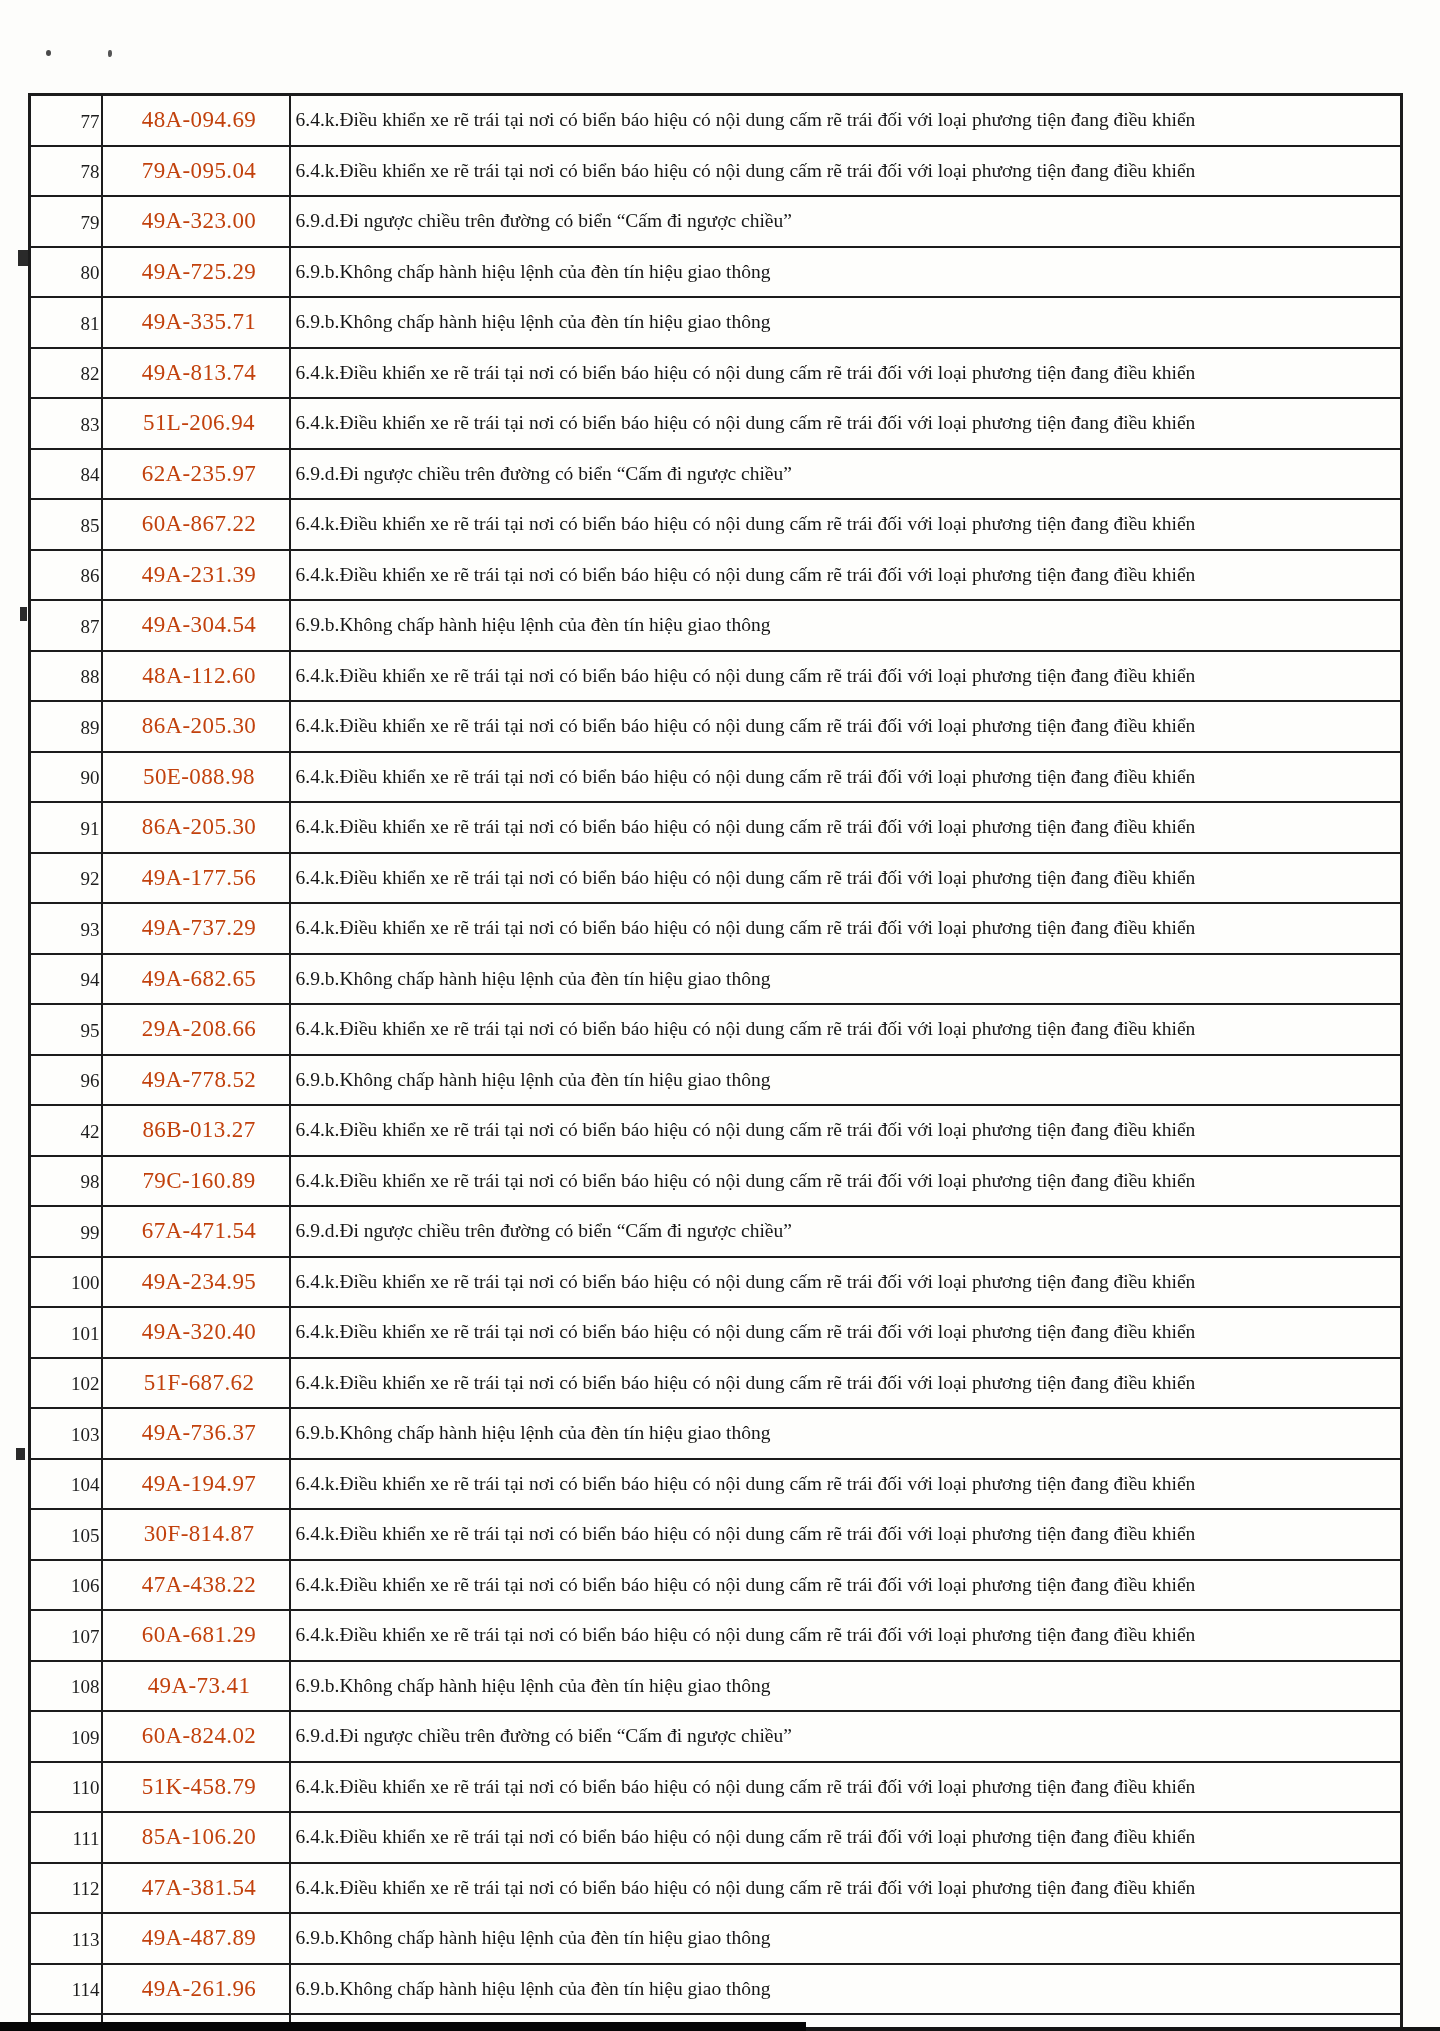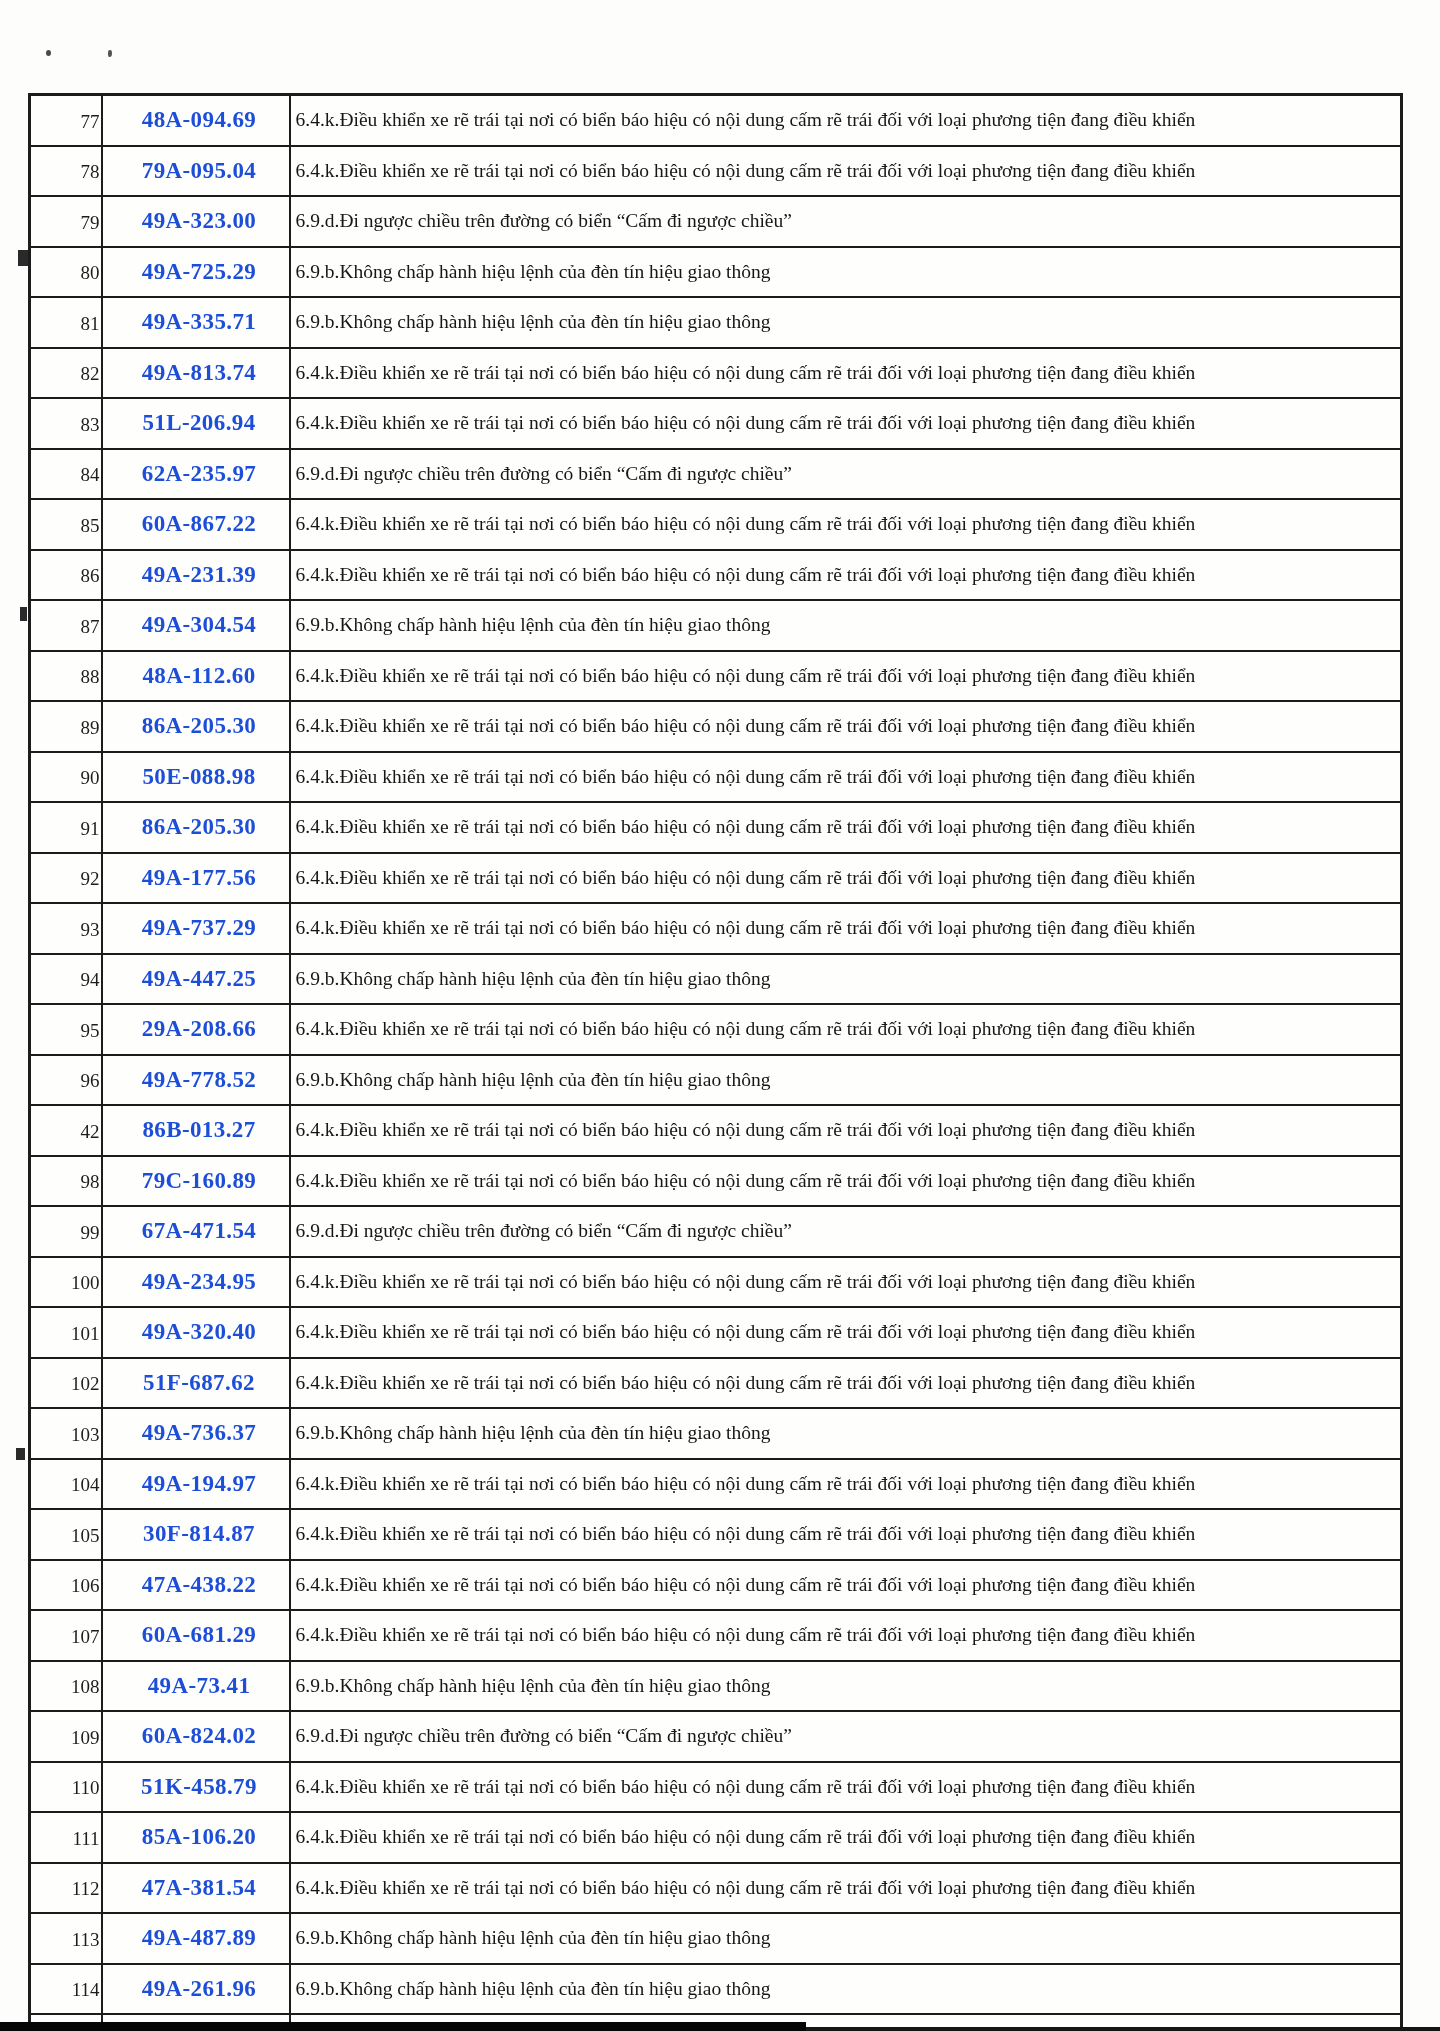"48A-094.69" td.c-plate { color: #1d4ed8 -> #c2410c; font-weight: bold -> normal }
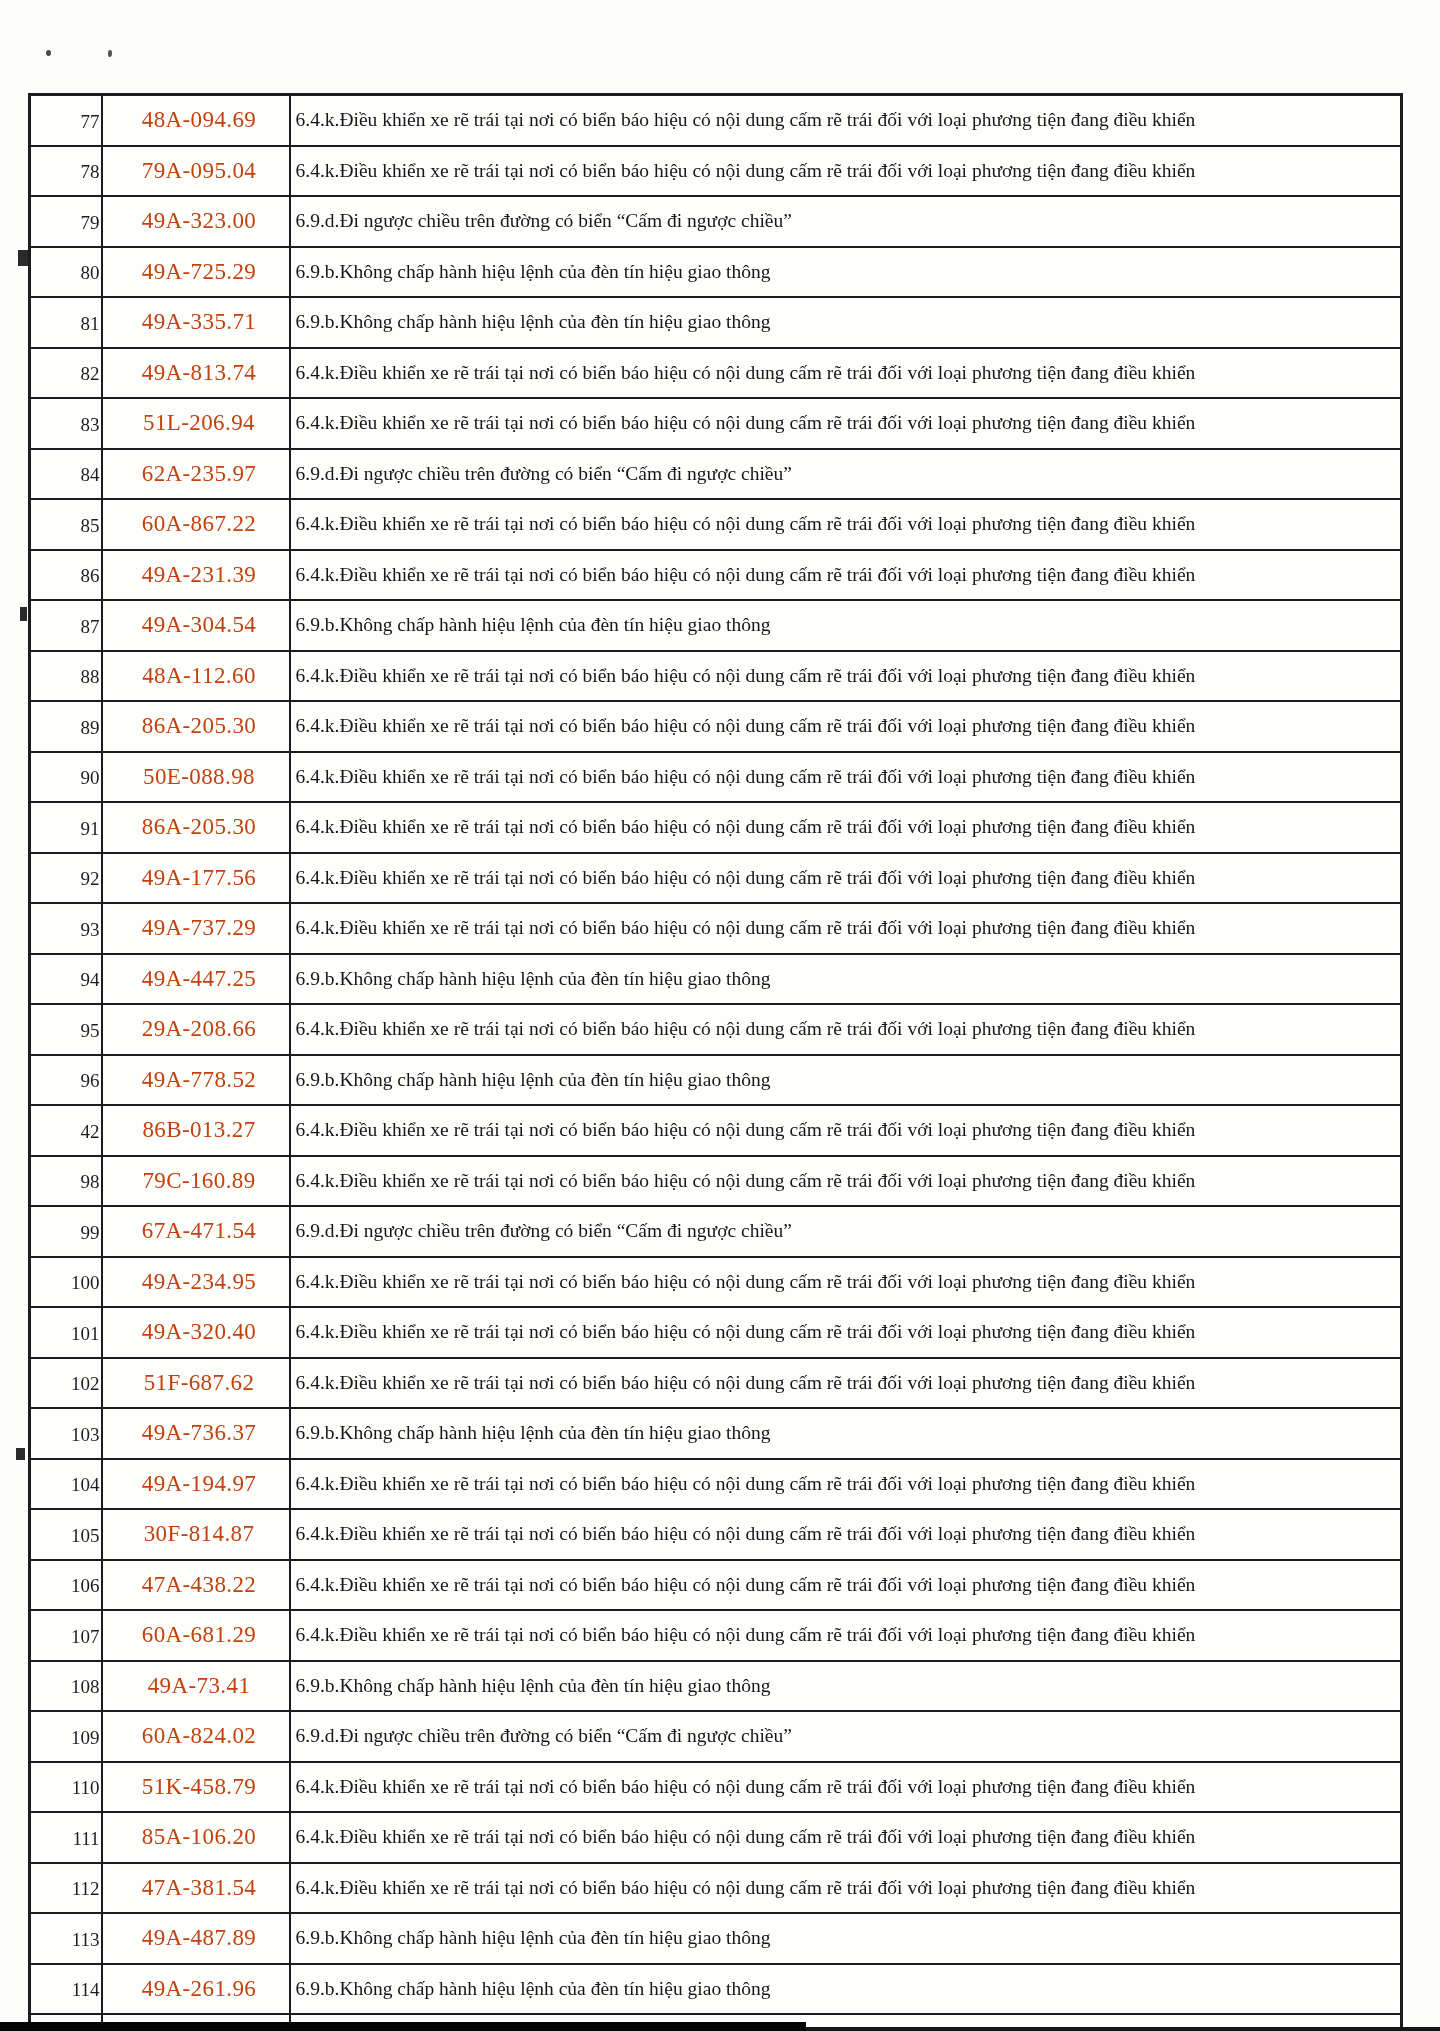"49A-447.25" td.c-plate { text: 49A-447.25 -> 49A-682.65 }
